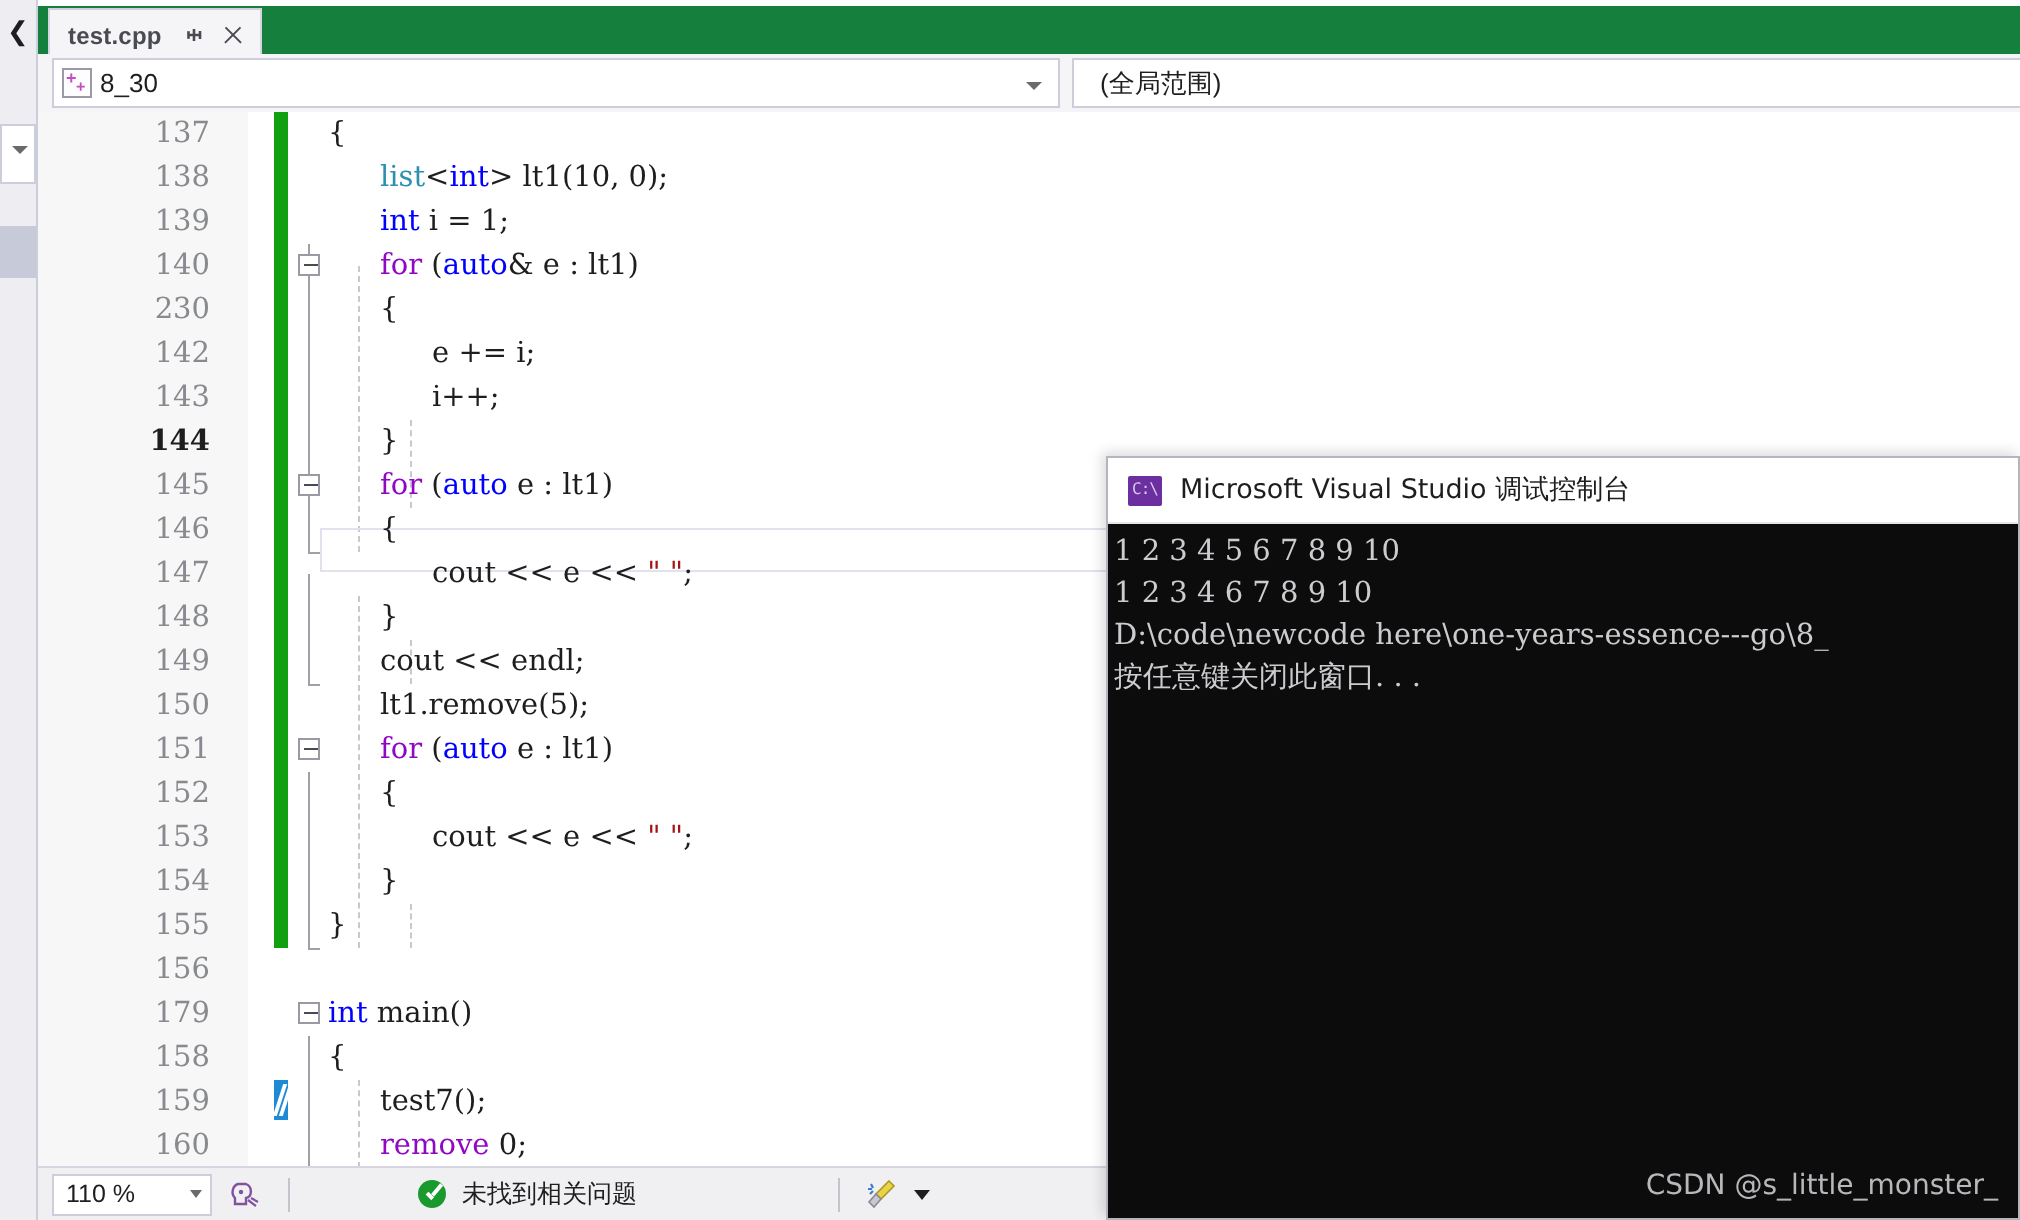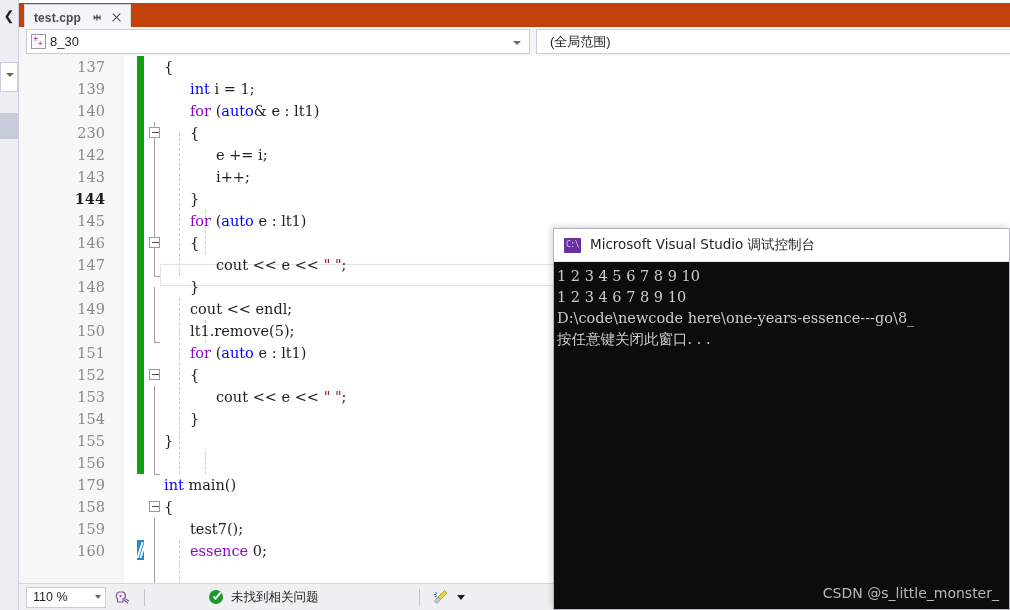"test.cpp" .tabstrip { background: #c2410c -> #15803d }
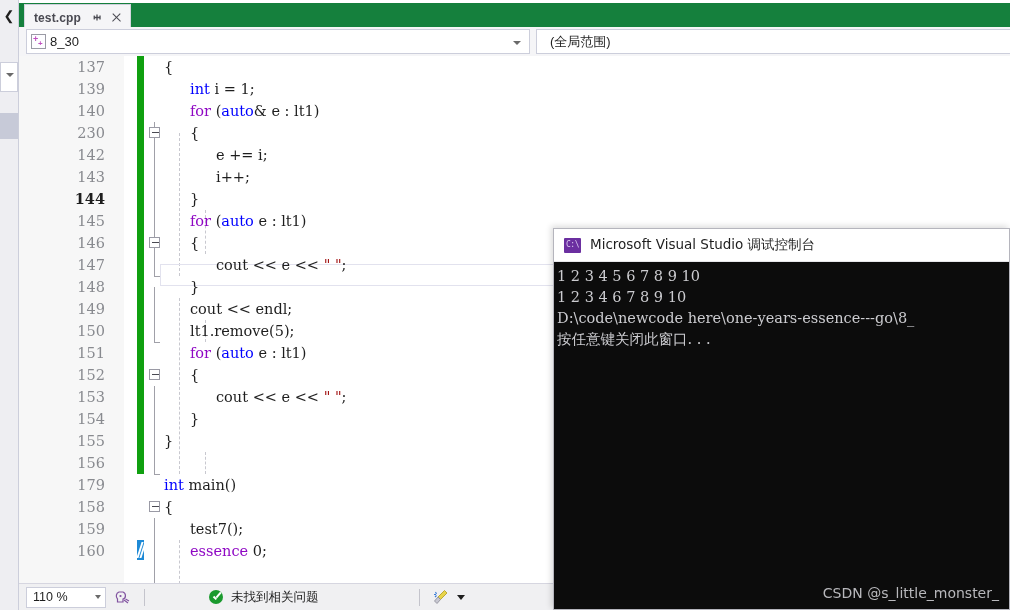"138" div.line { html: none -> <div><span>138</span><span><span>list</span><span>&lt;</span><span>int</span><span>&gt; lt1(10, 0);</span></span></div> }
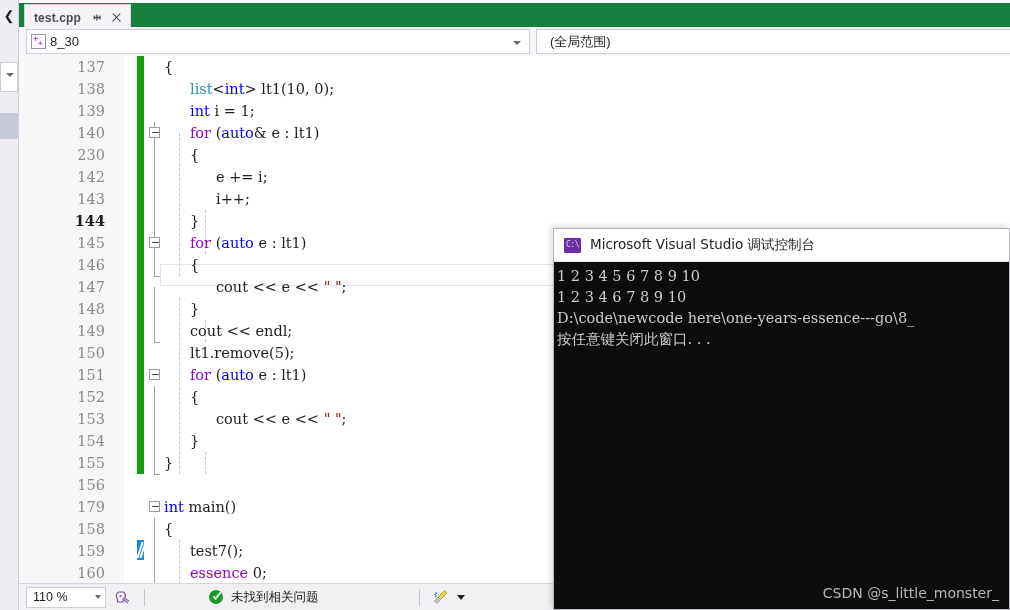"essence" span.k-ctrl { text: essence -> remove }
